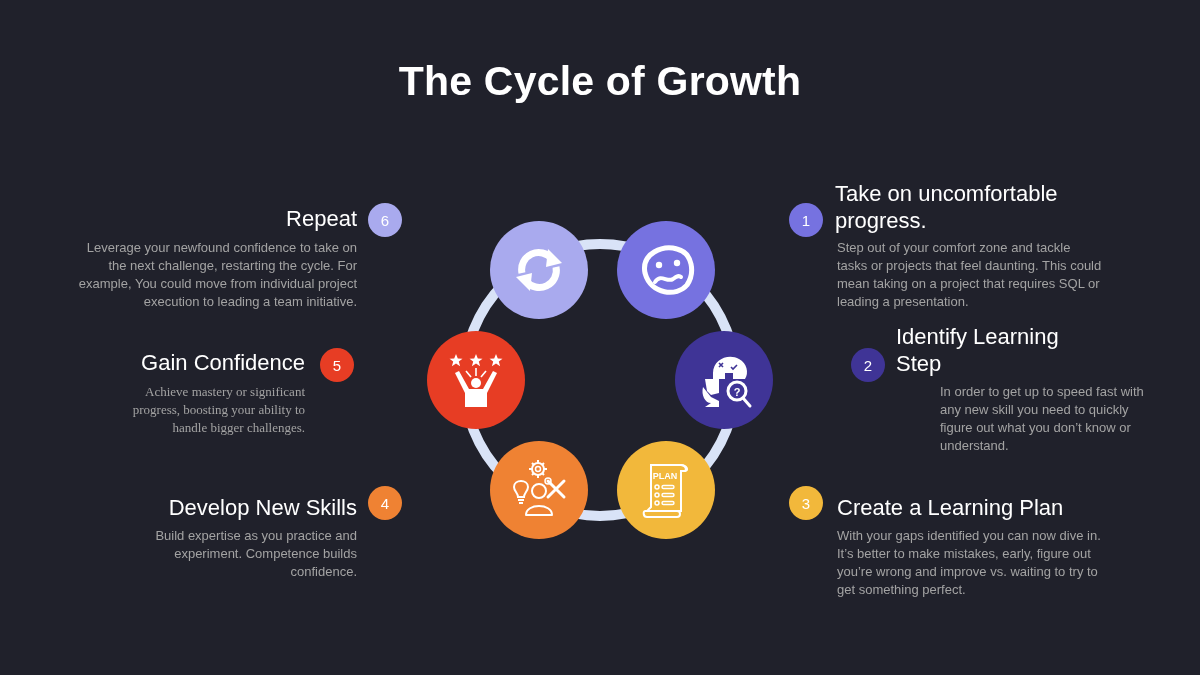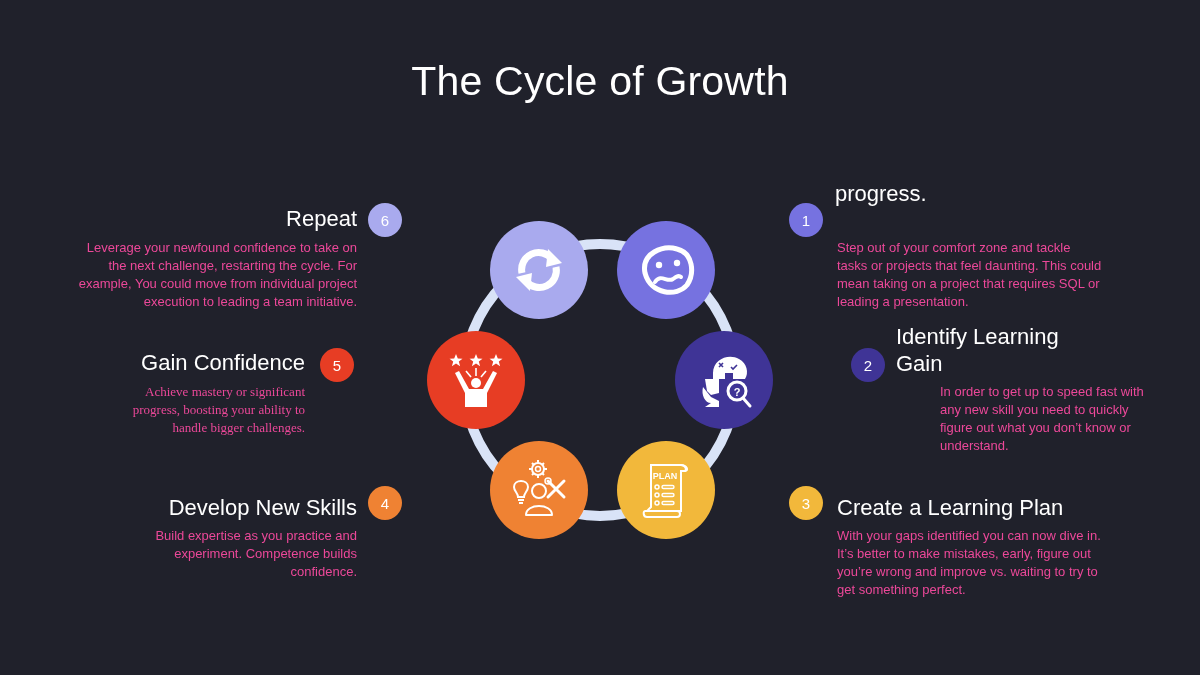"The Cycle of Growth" .title { font-weight: 400 -> 700 }
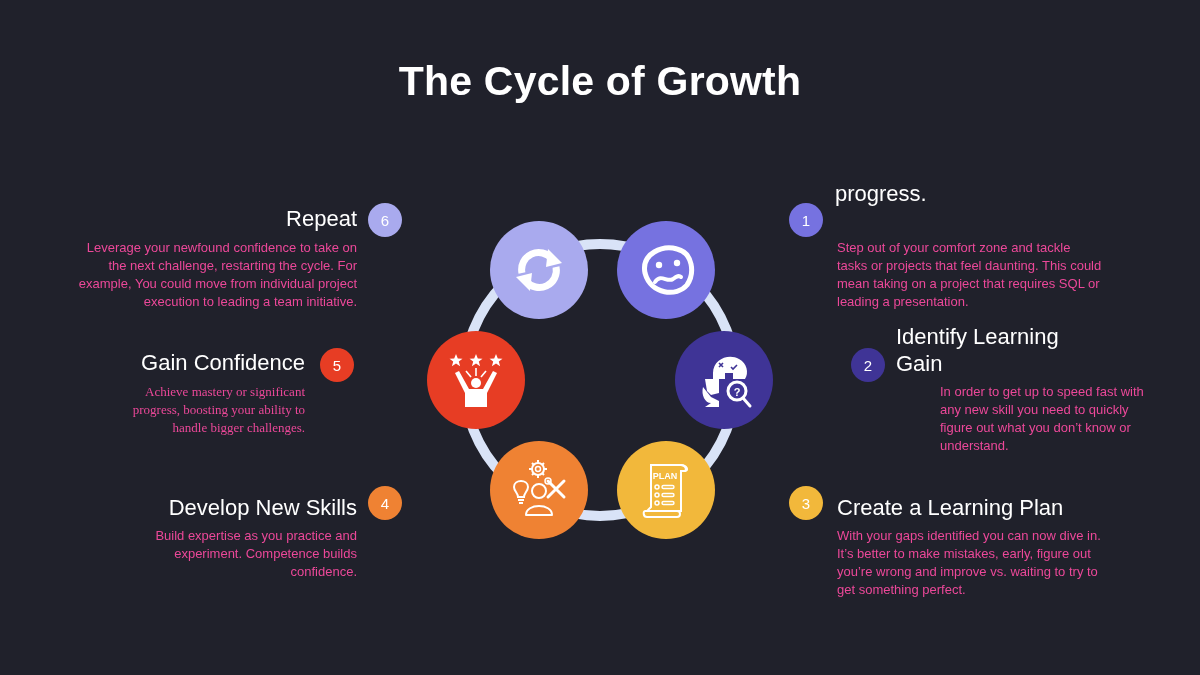"Take on uncomfortable" div { html: none -> <div>Take on uncomfortable</div> }
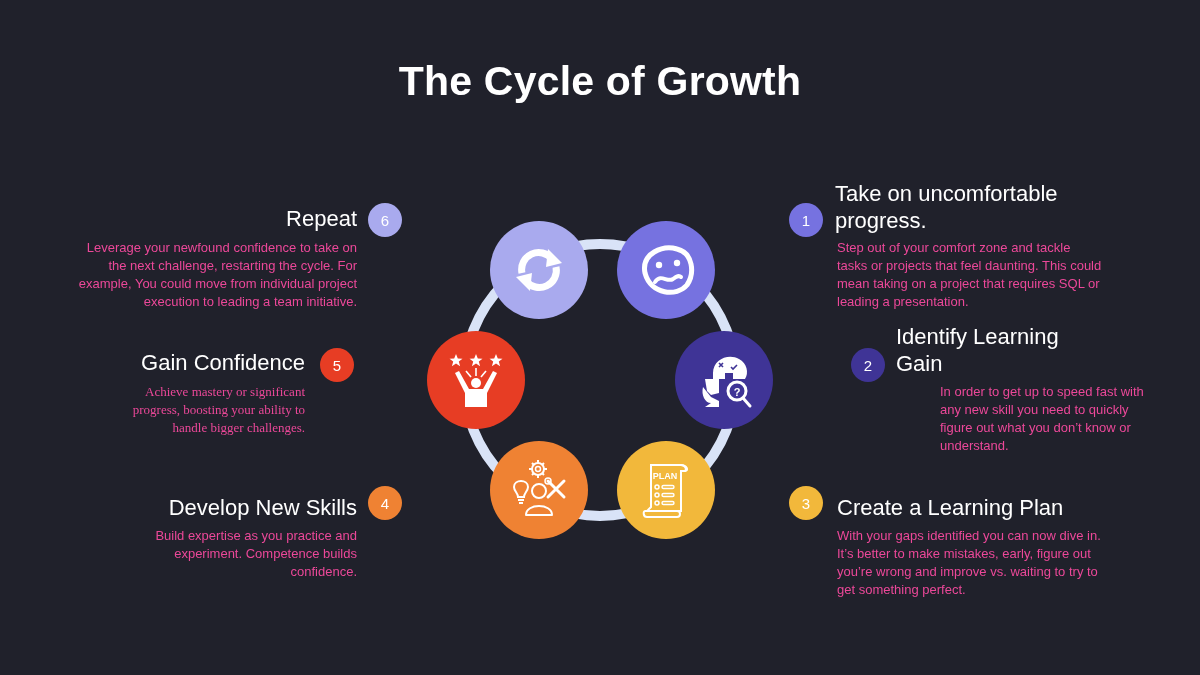"Leverage your newfound confidence to" .step-desc { color: #ec4899 -> #a3a3a3 }
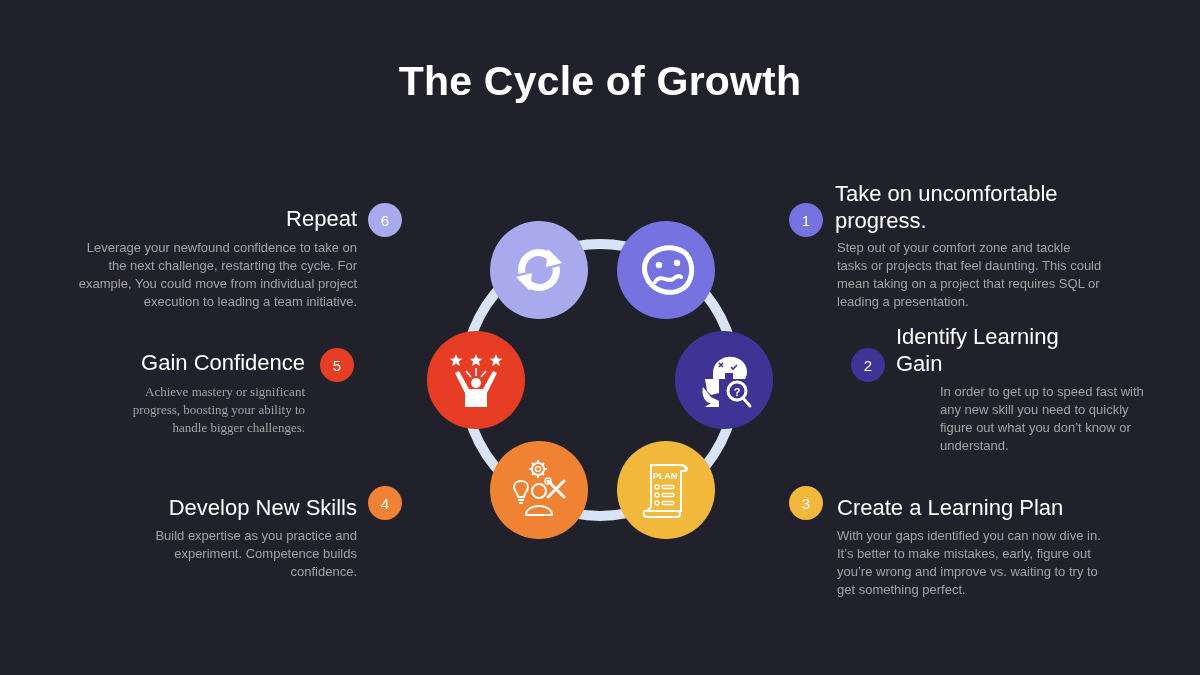"Gain" div { text: Gain -> Step }
